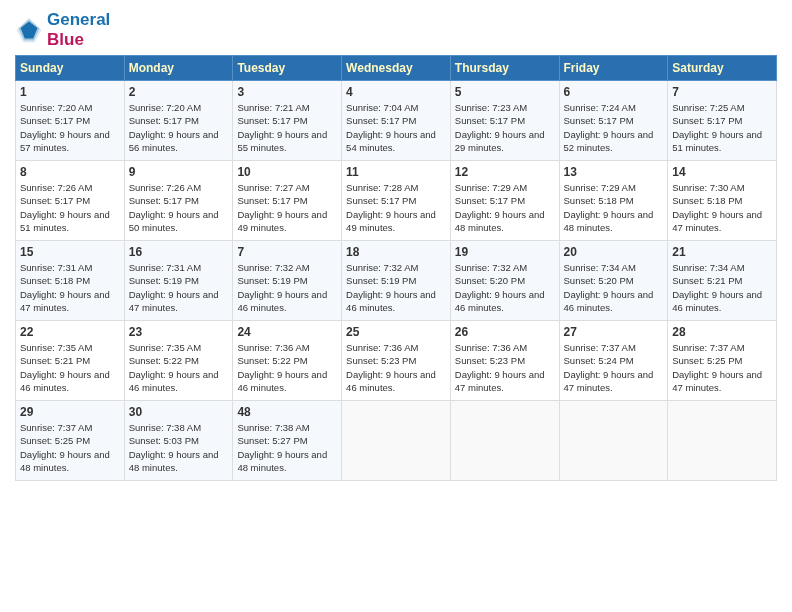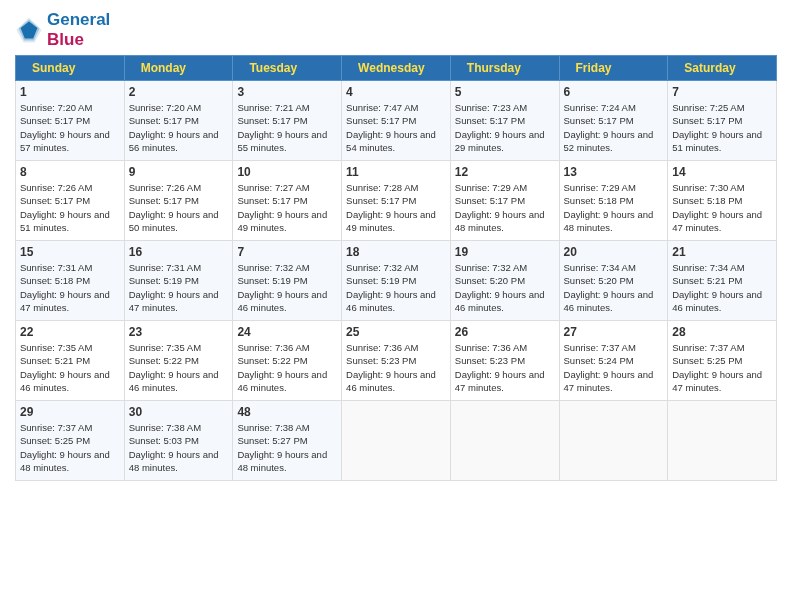"Sunday" thead tr th { color: #fde047 -> #fef9c3; padding: 5px 16px -> 5px 4px }
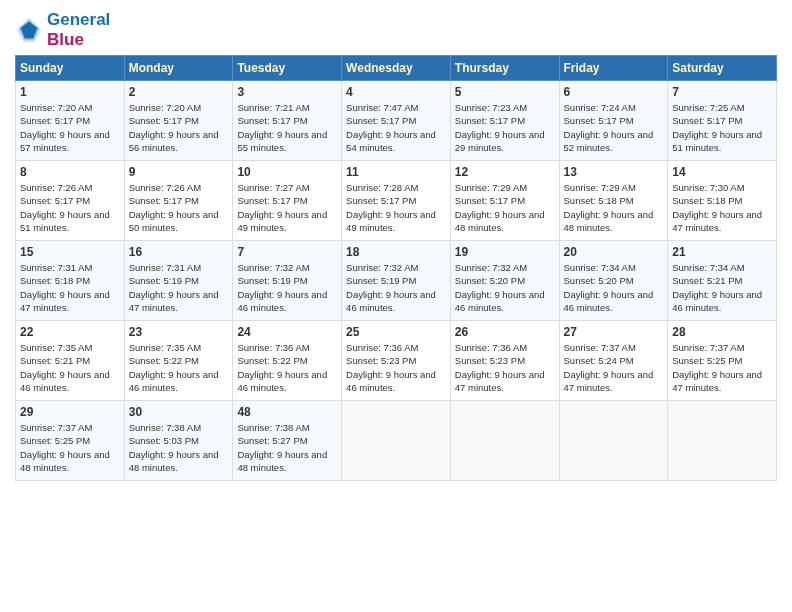"Sunrise: 7:47 AM" span { text: 7:47 -> 7:04 }
